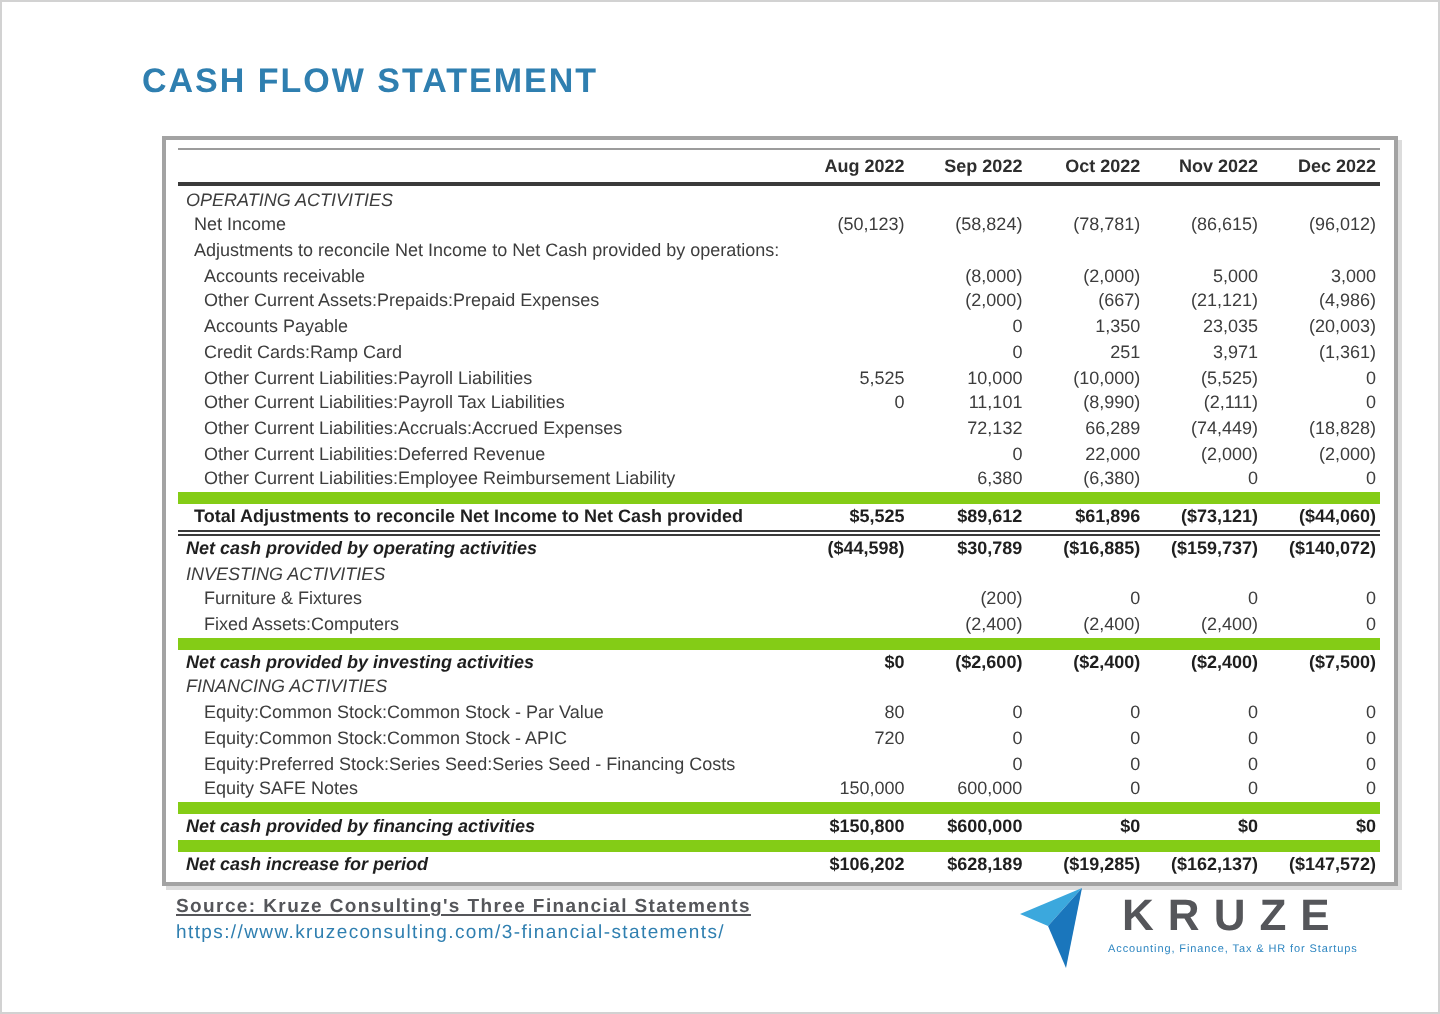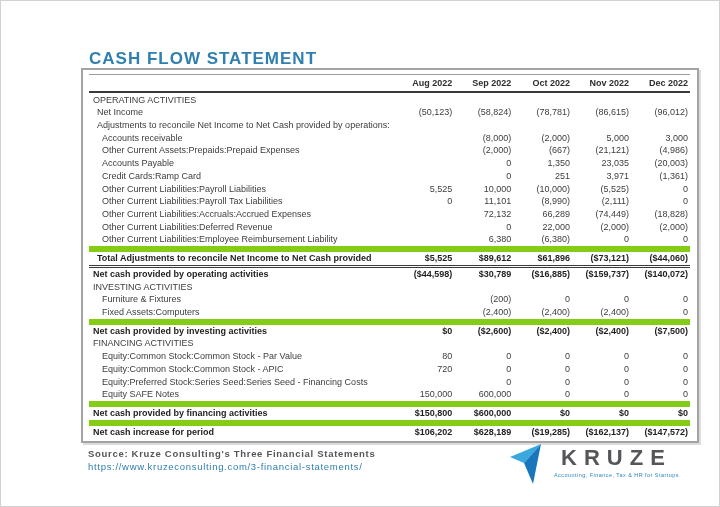"CASH FLOW STATEMENT" .title { margin: 18px -> 0 }
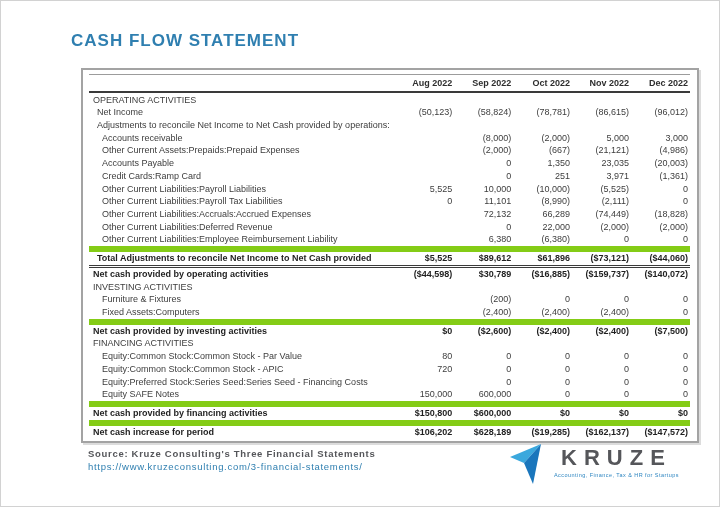"OPERATING ACTIVITIES" tr.indent-0 td.label { font-style: none -> italic }
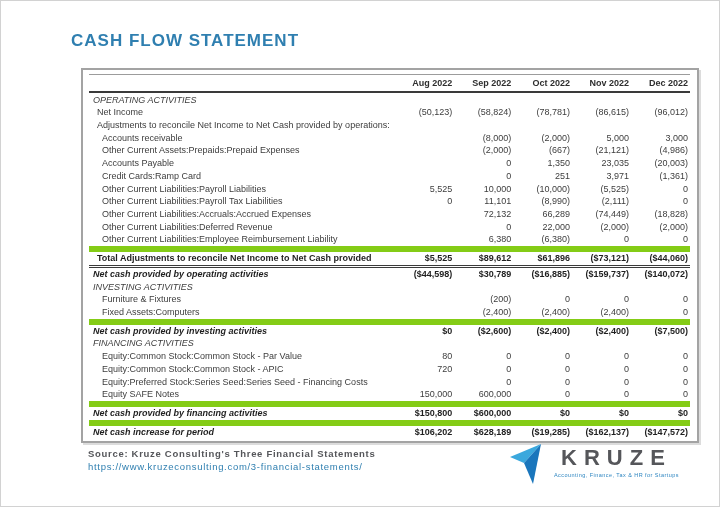"Source: Kruze Consulting's Three" .source-line { text-decoration: none -> underline }
